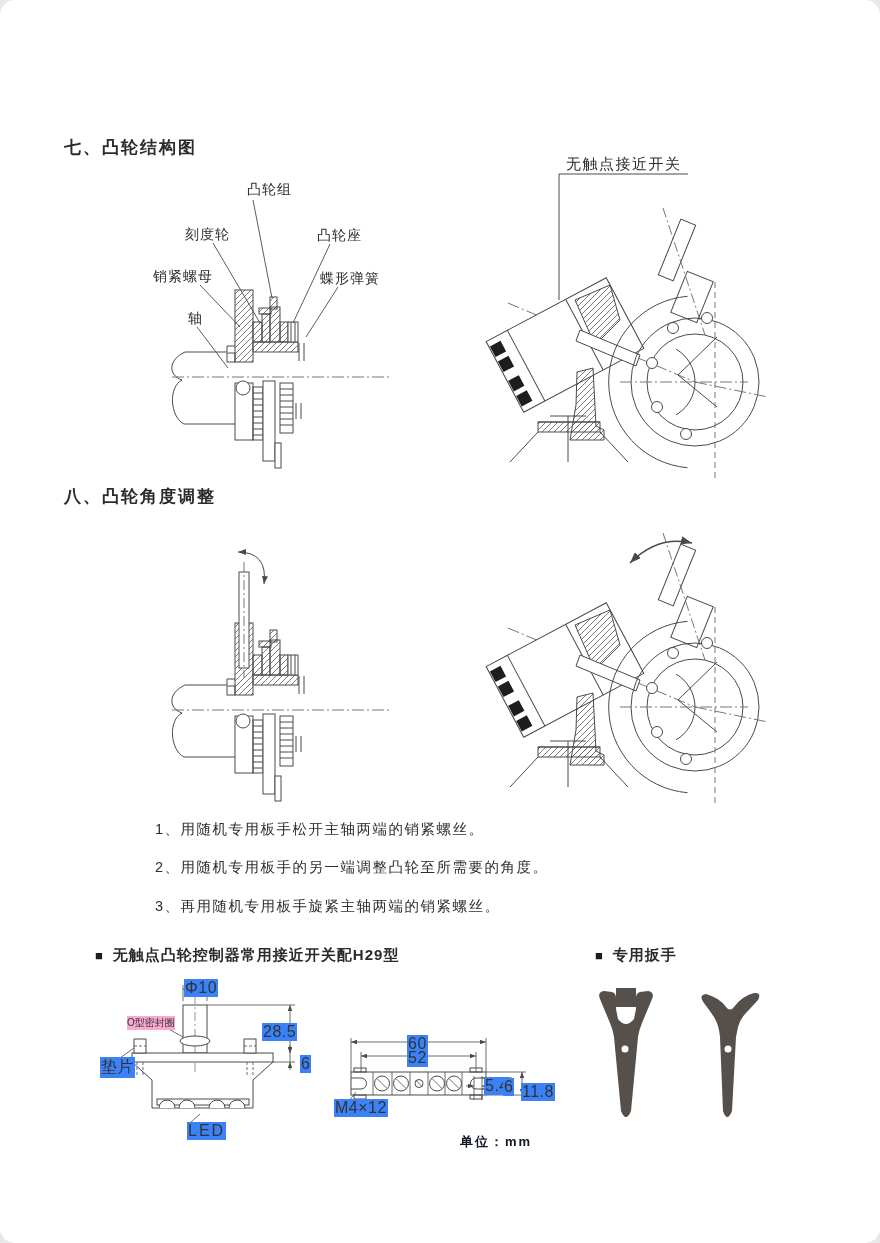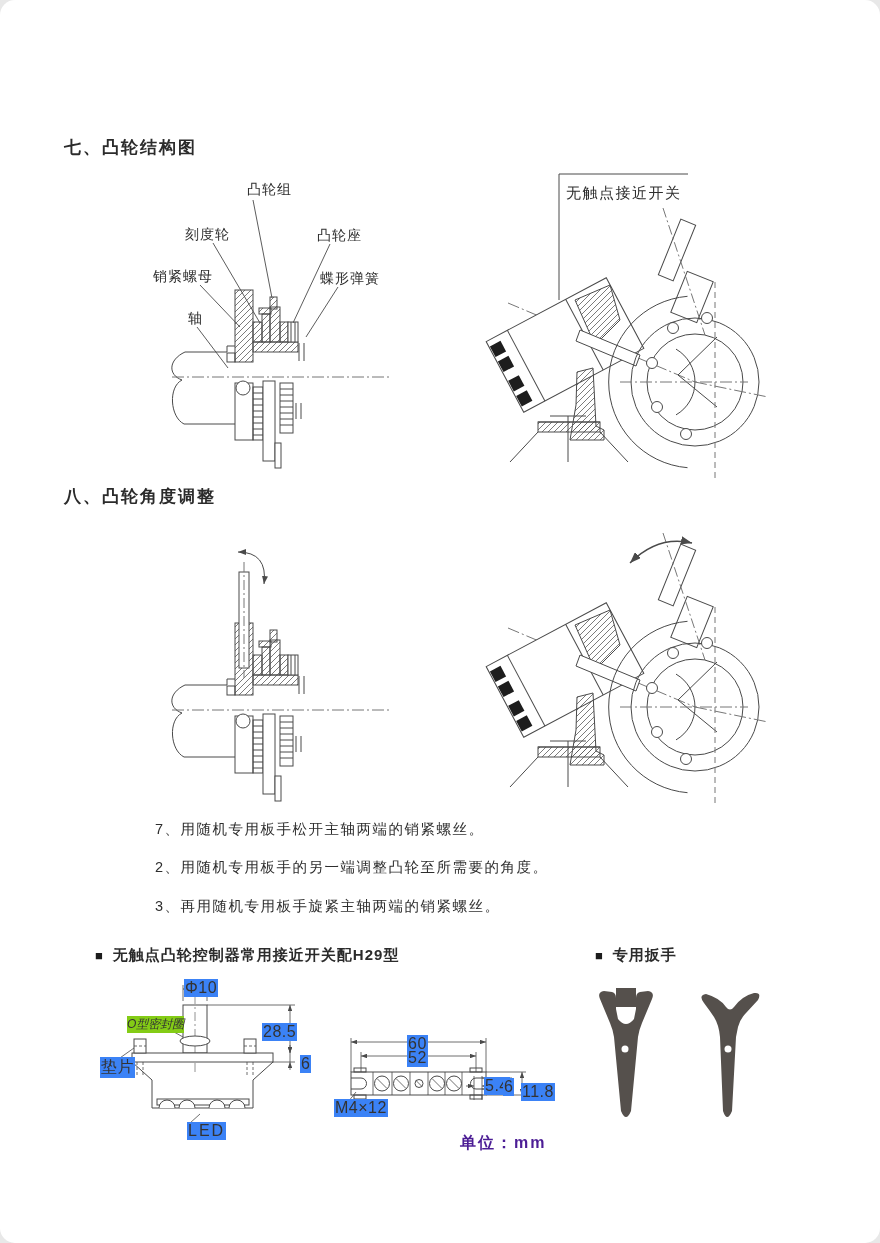"无触点接近开关" .sw-lbl { margin-top: 29px -> none }
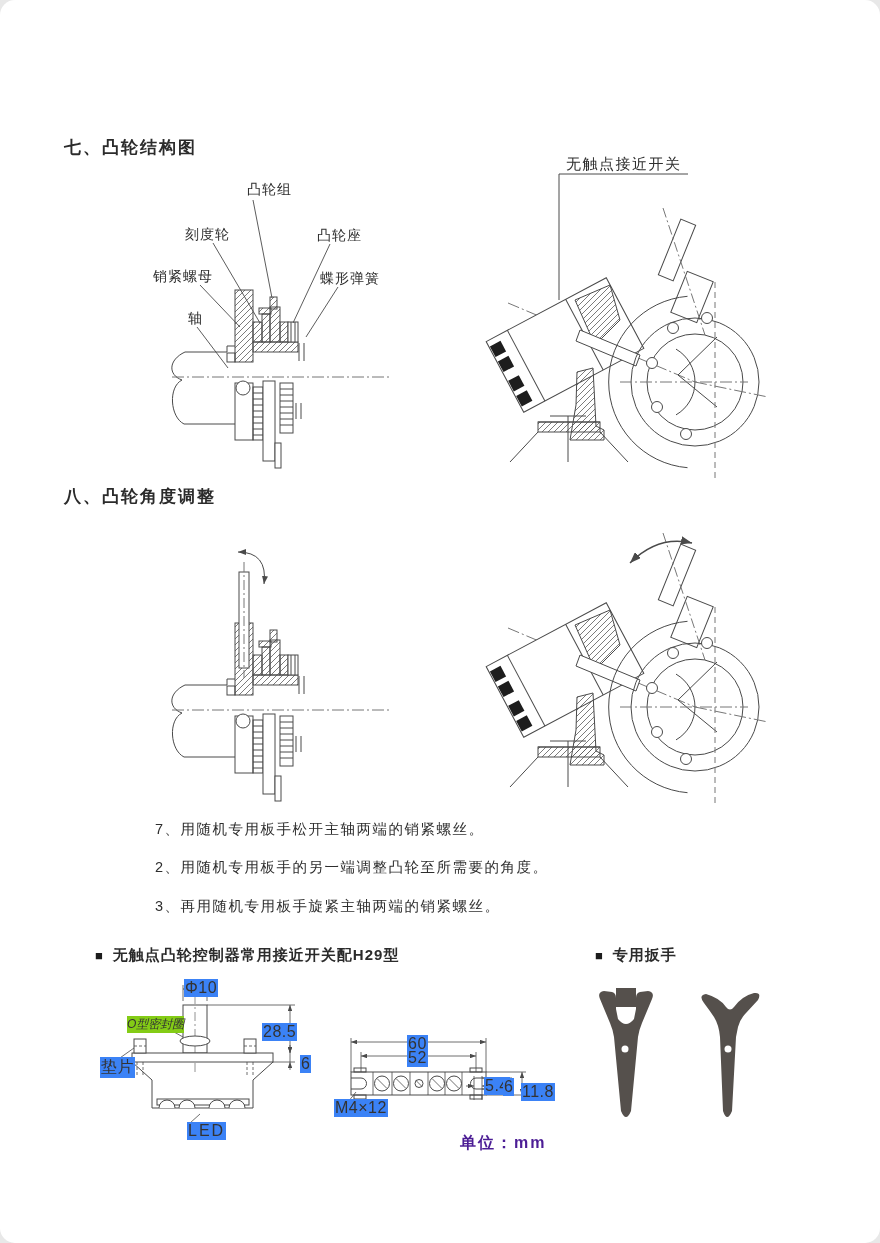"7、用随机专用板手松开主轴两端的销紧螺丝。" div.abs { text: 7 -> 1 }
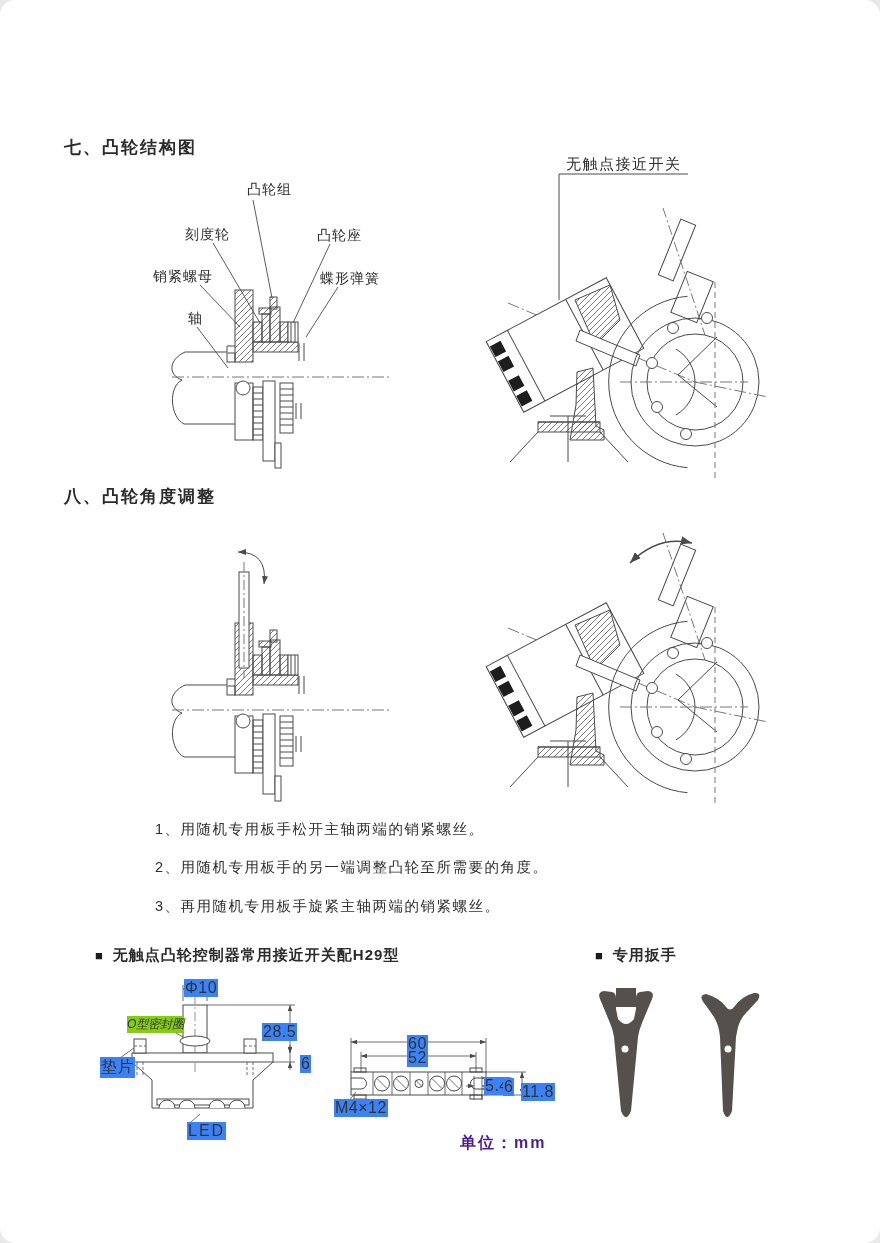"O型密封圈" .dim-s { background: #84cc16 -> #f9a8d4; font-size: 12px -> 10px; font-style: italic -> none }
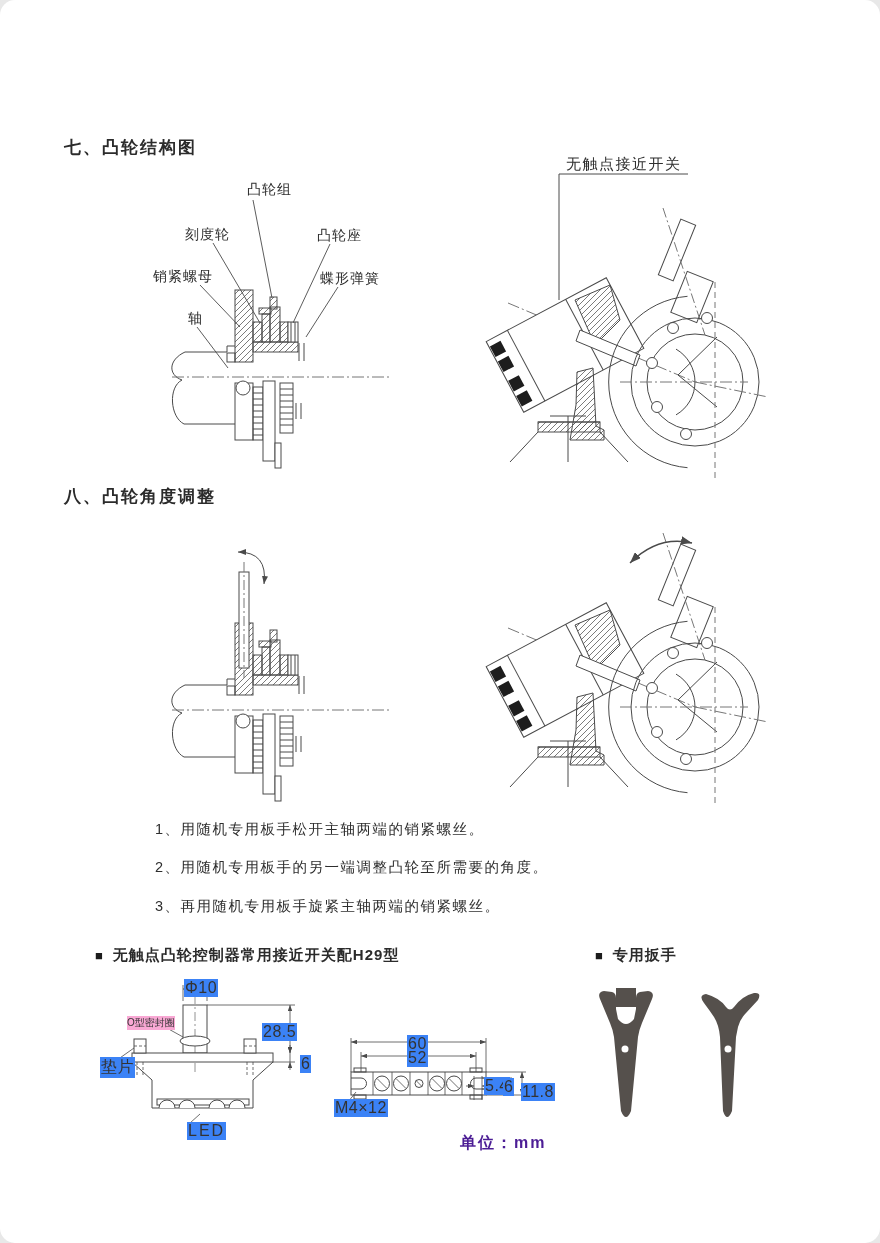"单位：mm" .unit { color: #4c1d95 -> #0f172a; font-size: 16px -> 13px }
